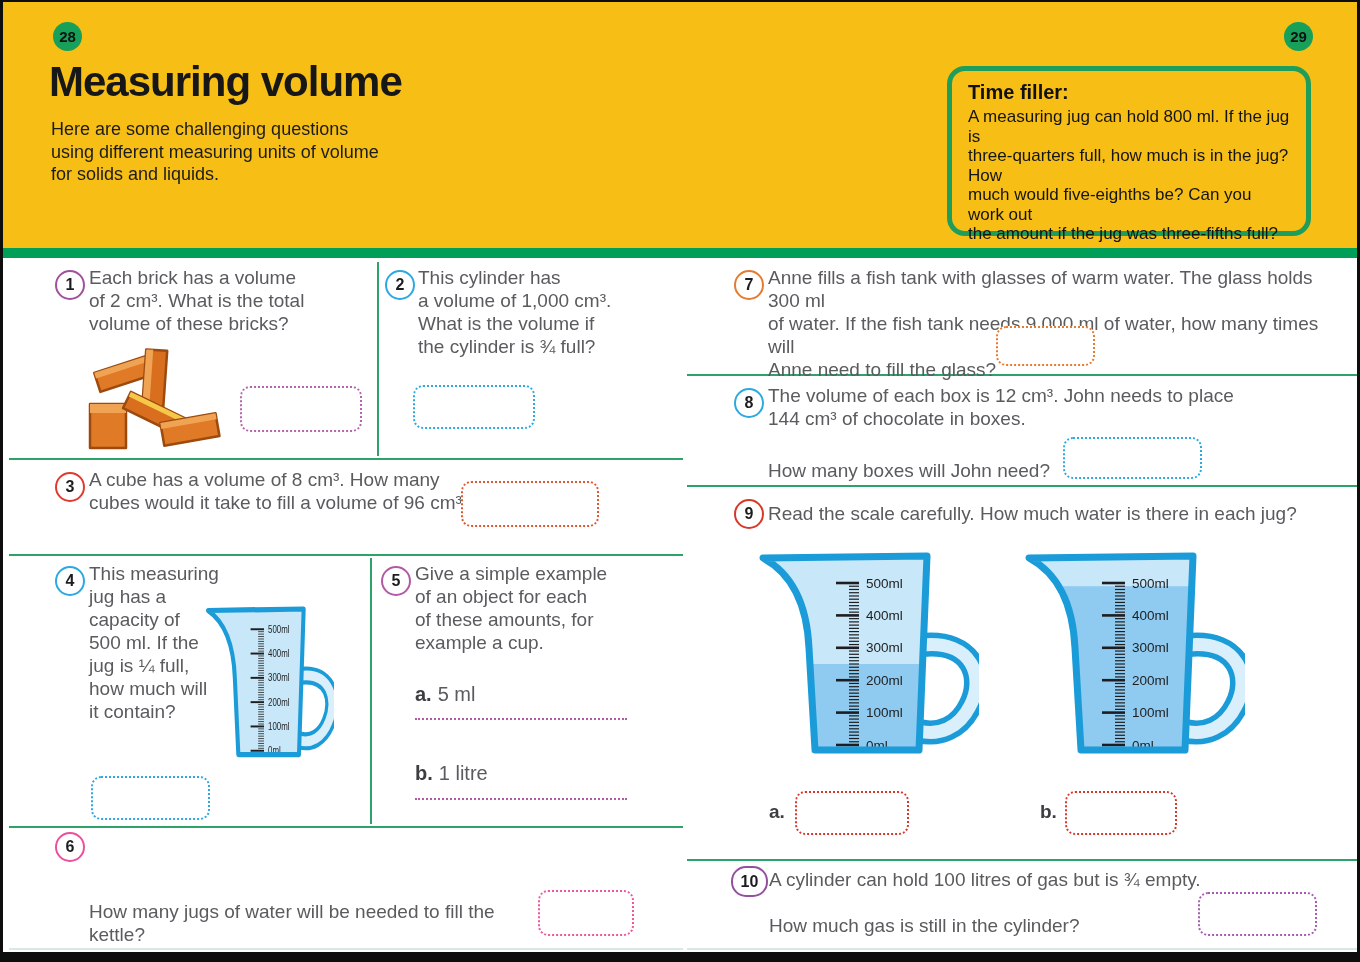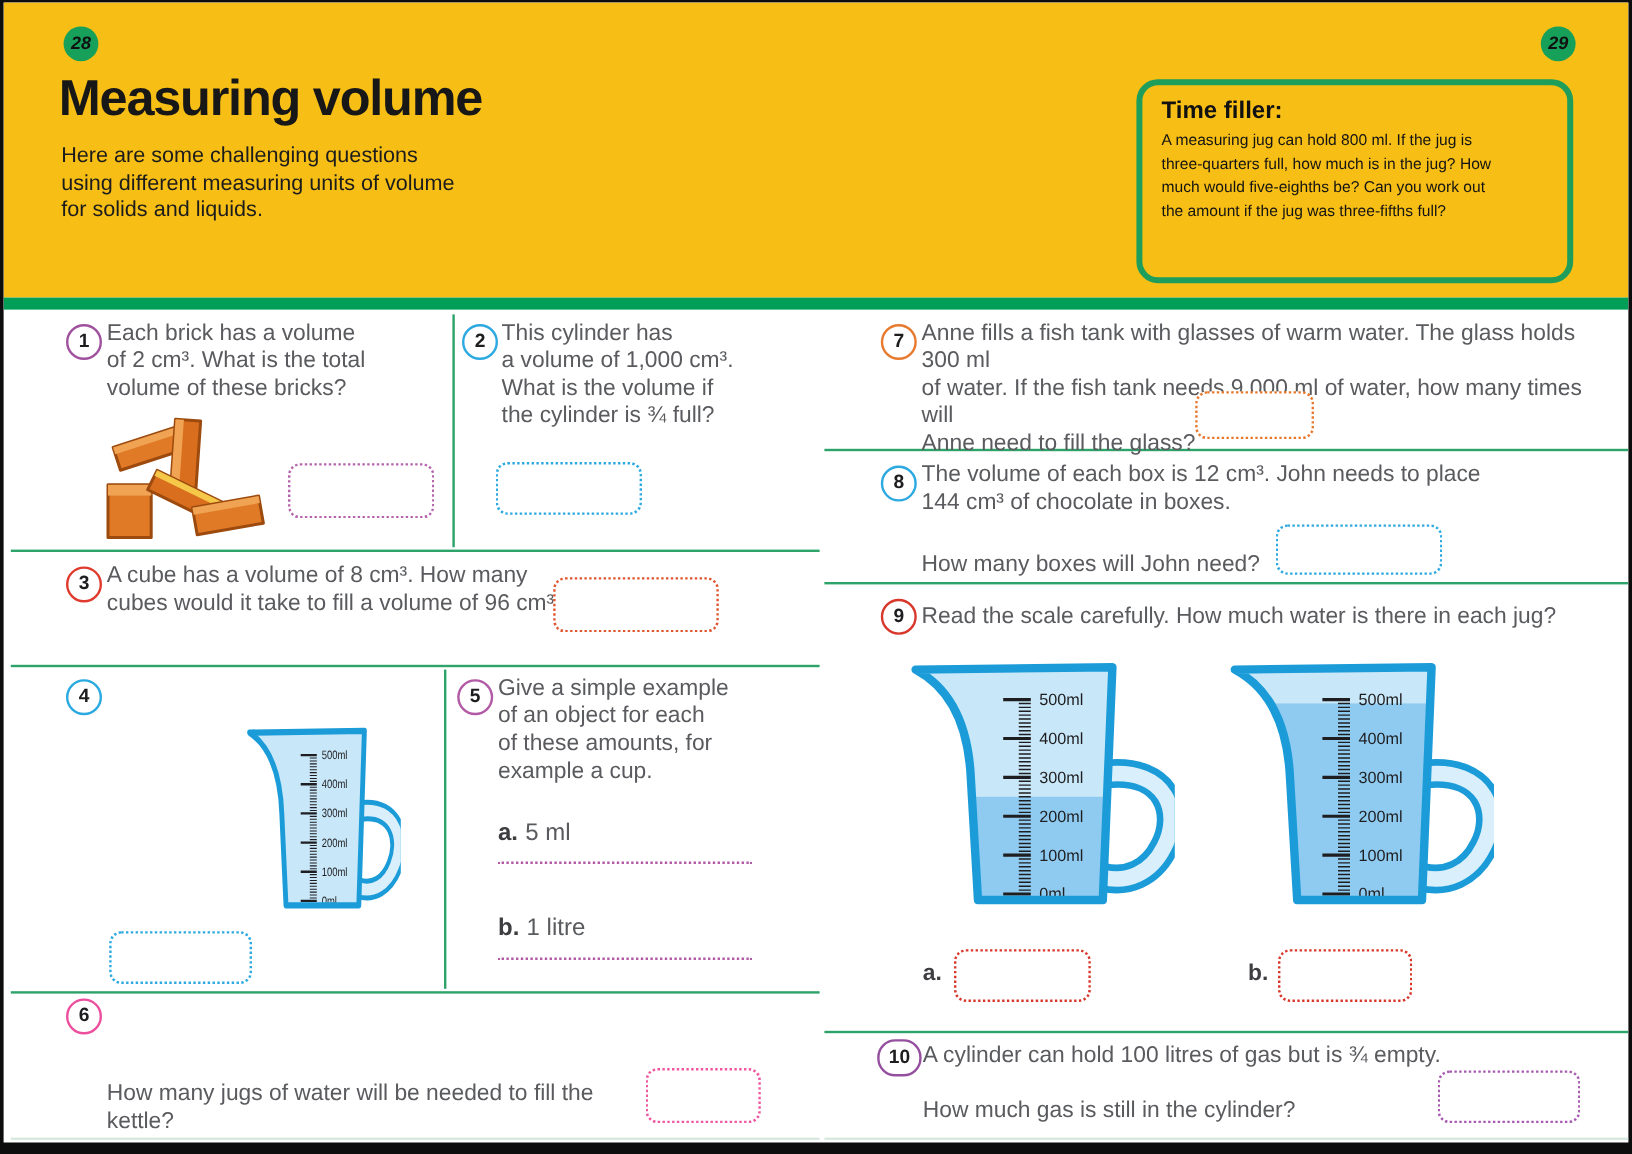"28" .badge { font-style: italic -> none }
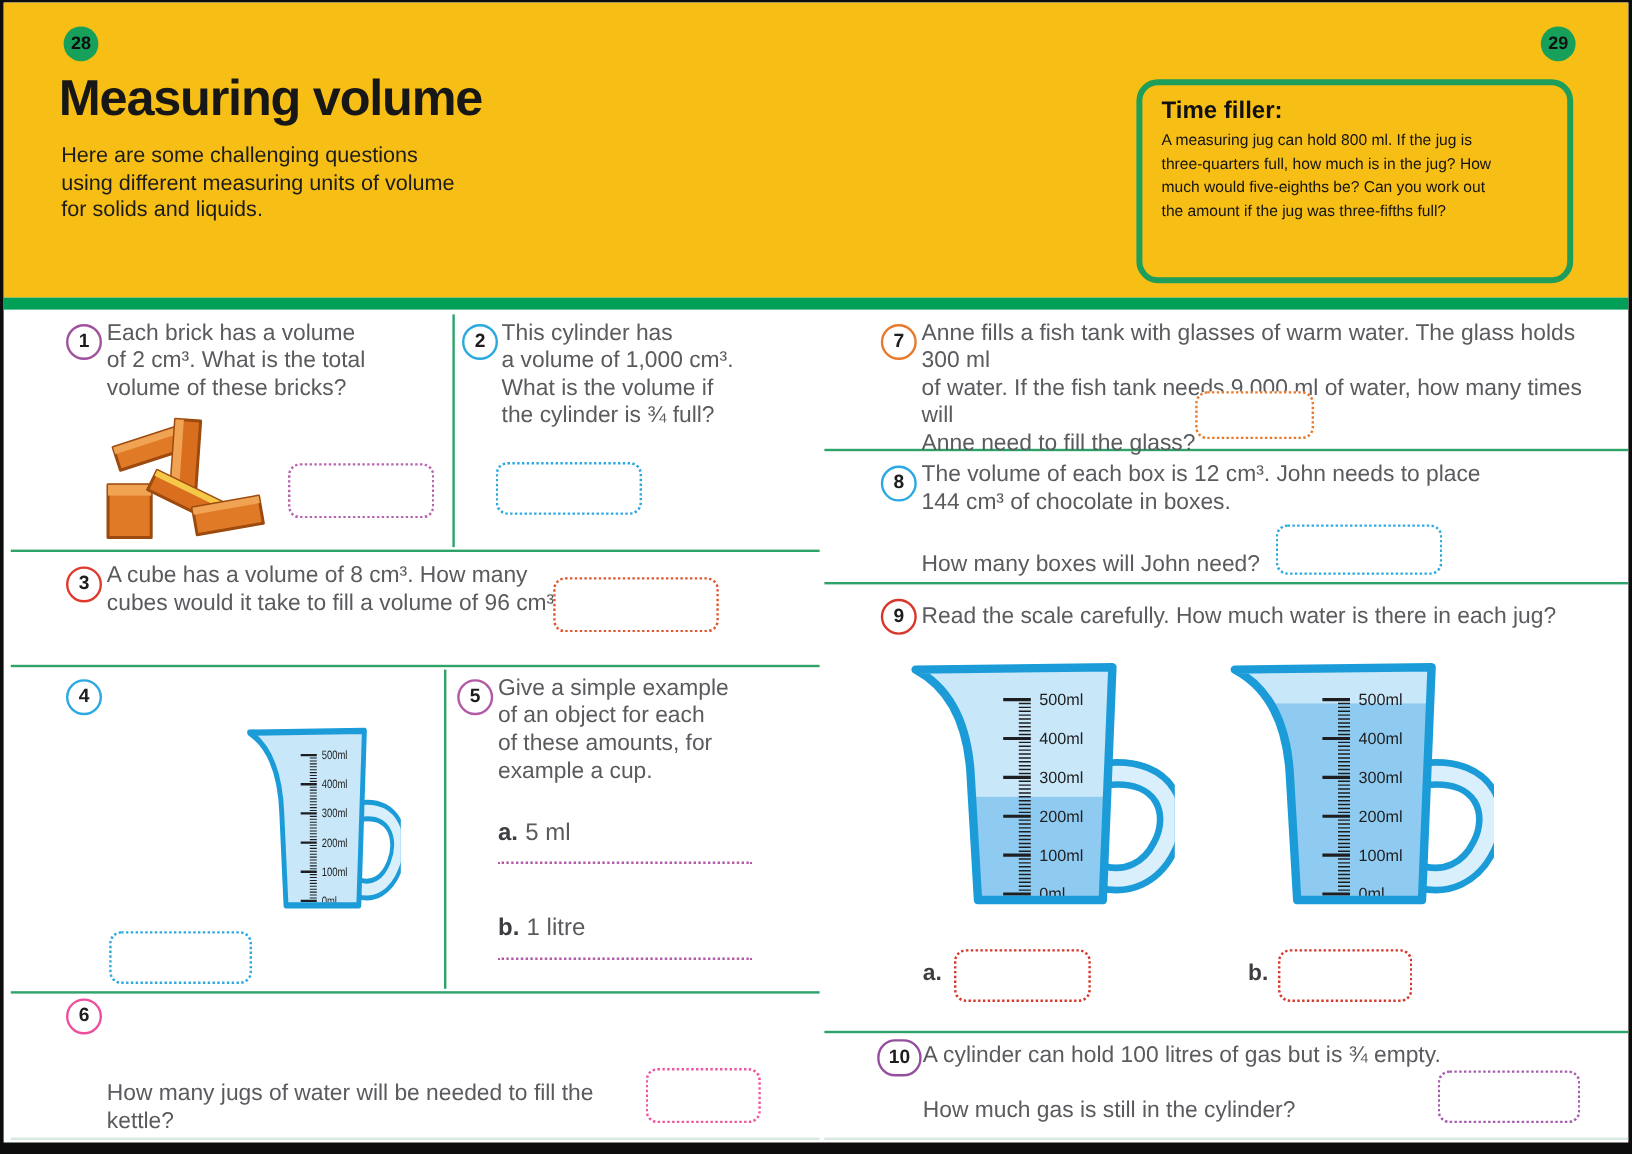"A measuring jug can hold" .tf-body { font-size: 13px -> 17px }
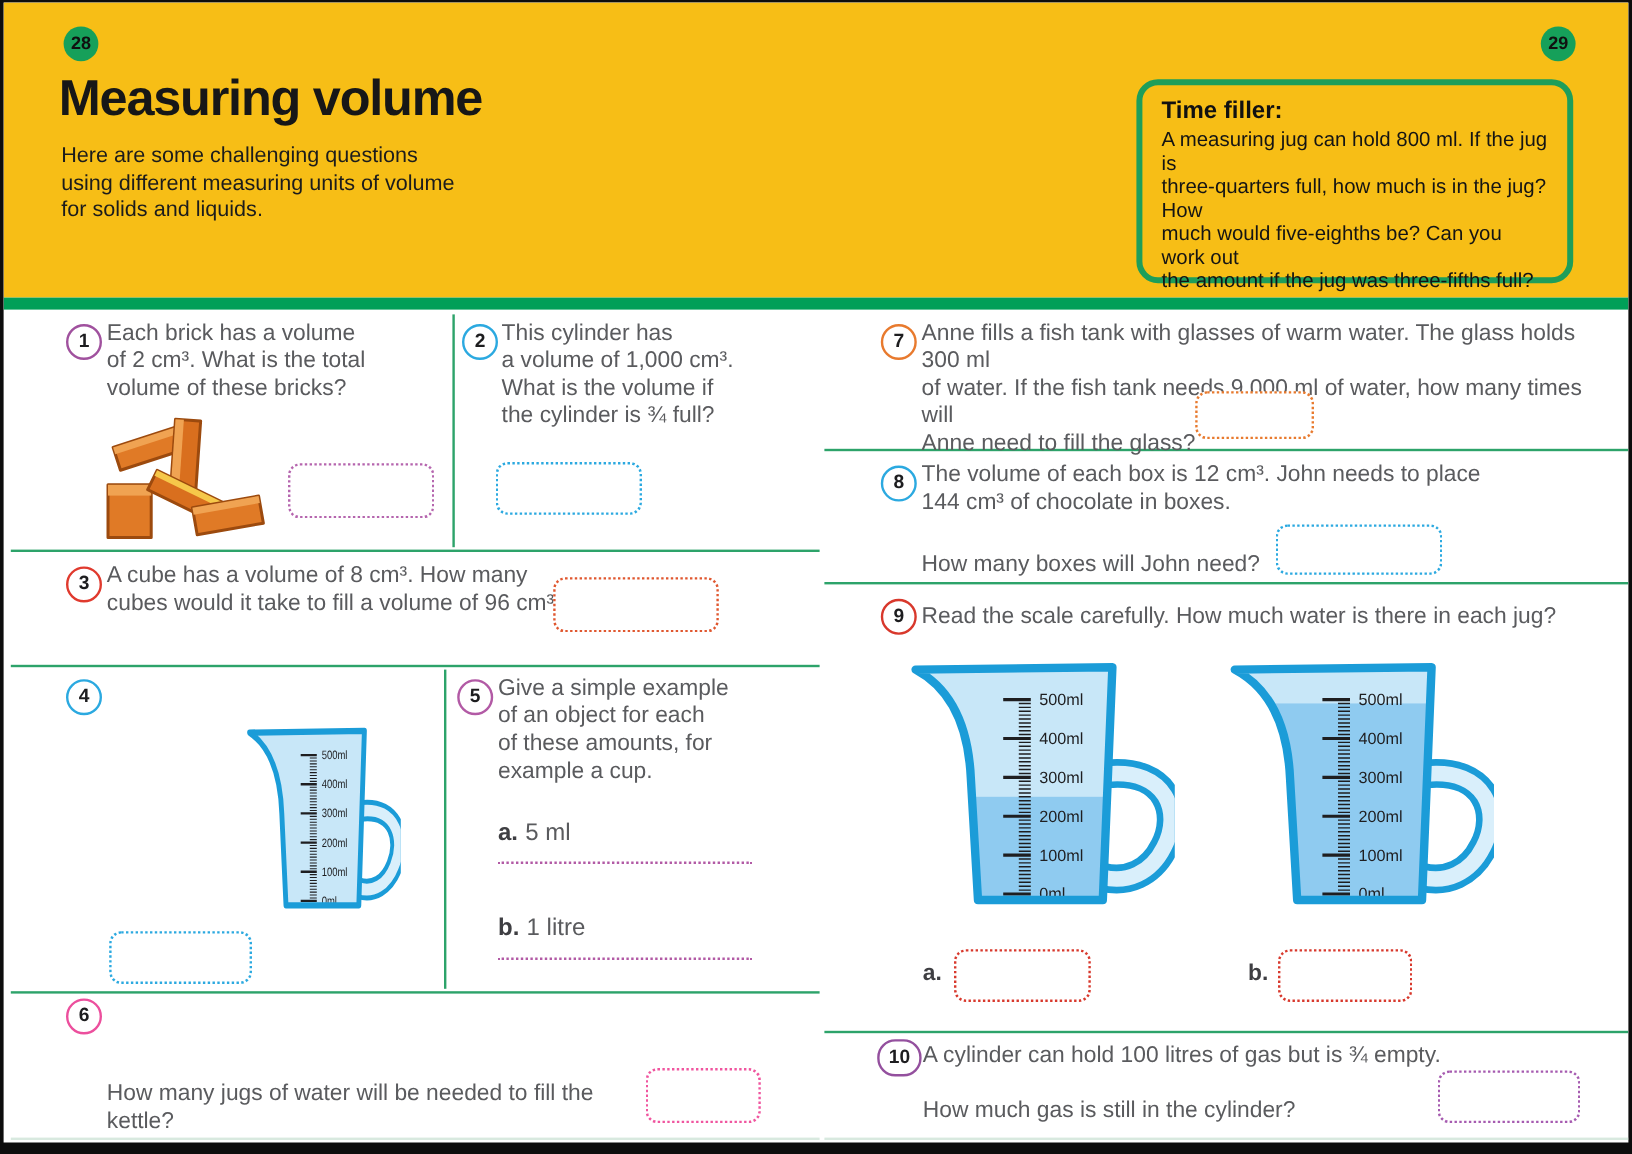"This measuring" div.qtext { html: none -> <div>This measuring jug has a capacity of 500 ml. If the jug is ¼ full, how much will it contain?</div> }
